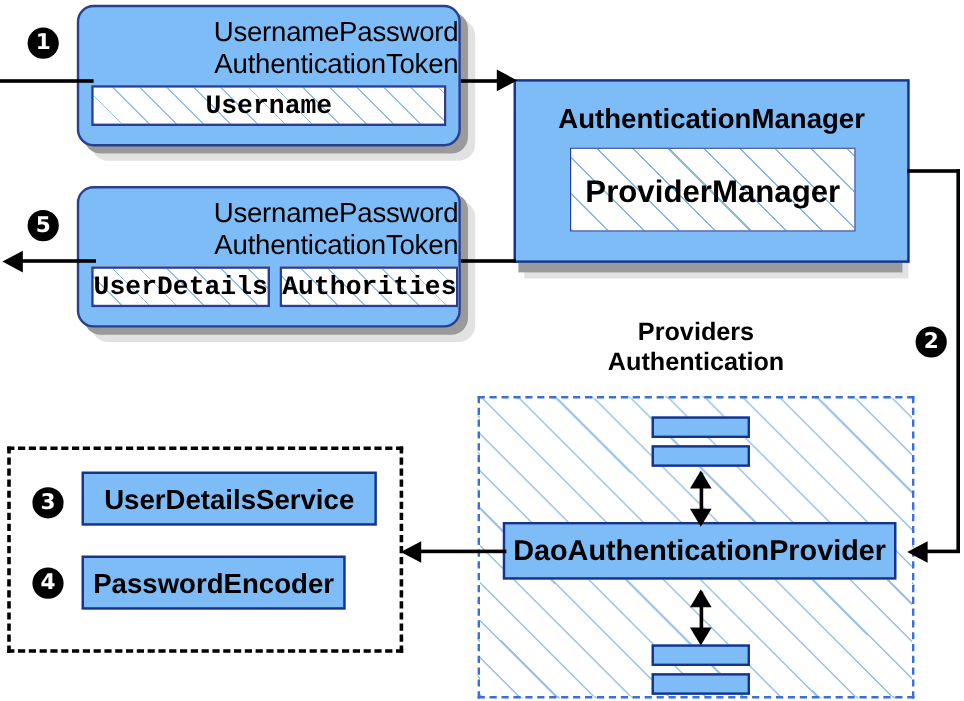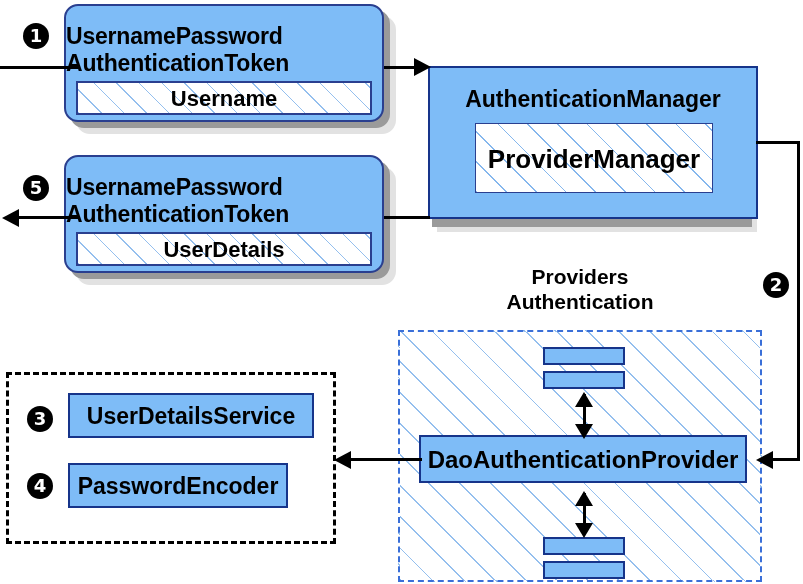"UsernamePassword" .token-title { font-weight: bold -> normal; padding-top: 17px -> 7px; text-align: left -> right }
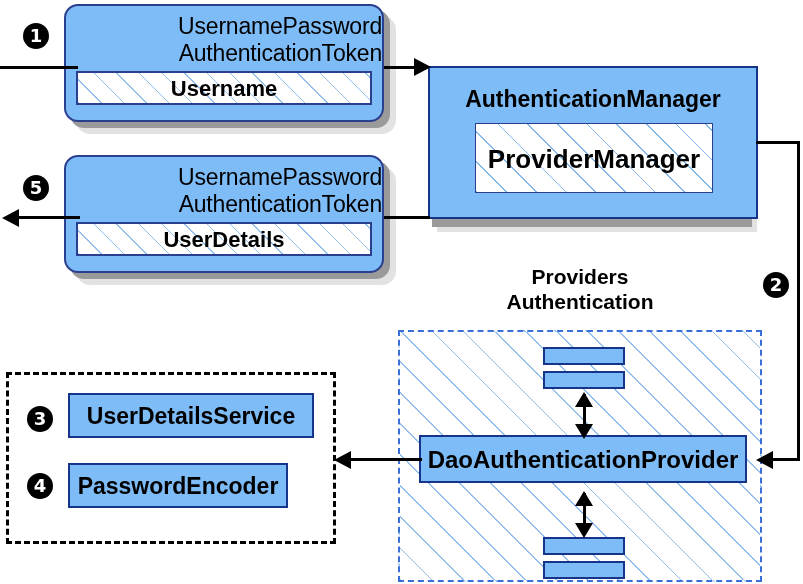"Username" .token-slots { font-family: none -> Liberation Mono, monospace }
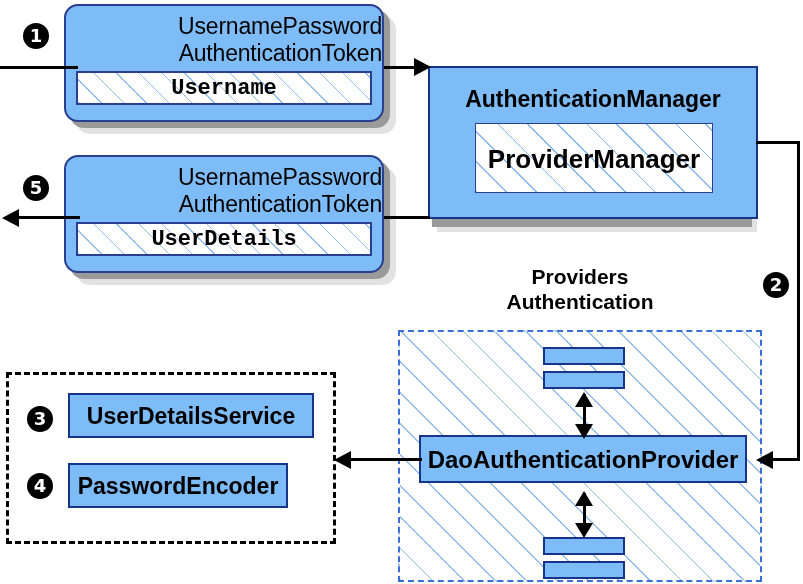"Authorities" div.slot { html: none -> <div>Authorities</div> }
